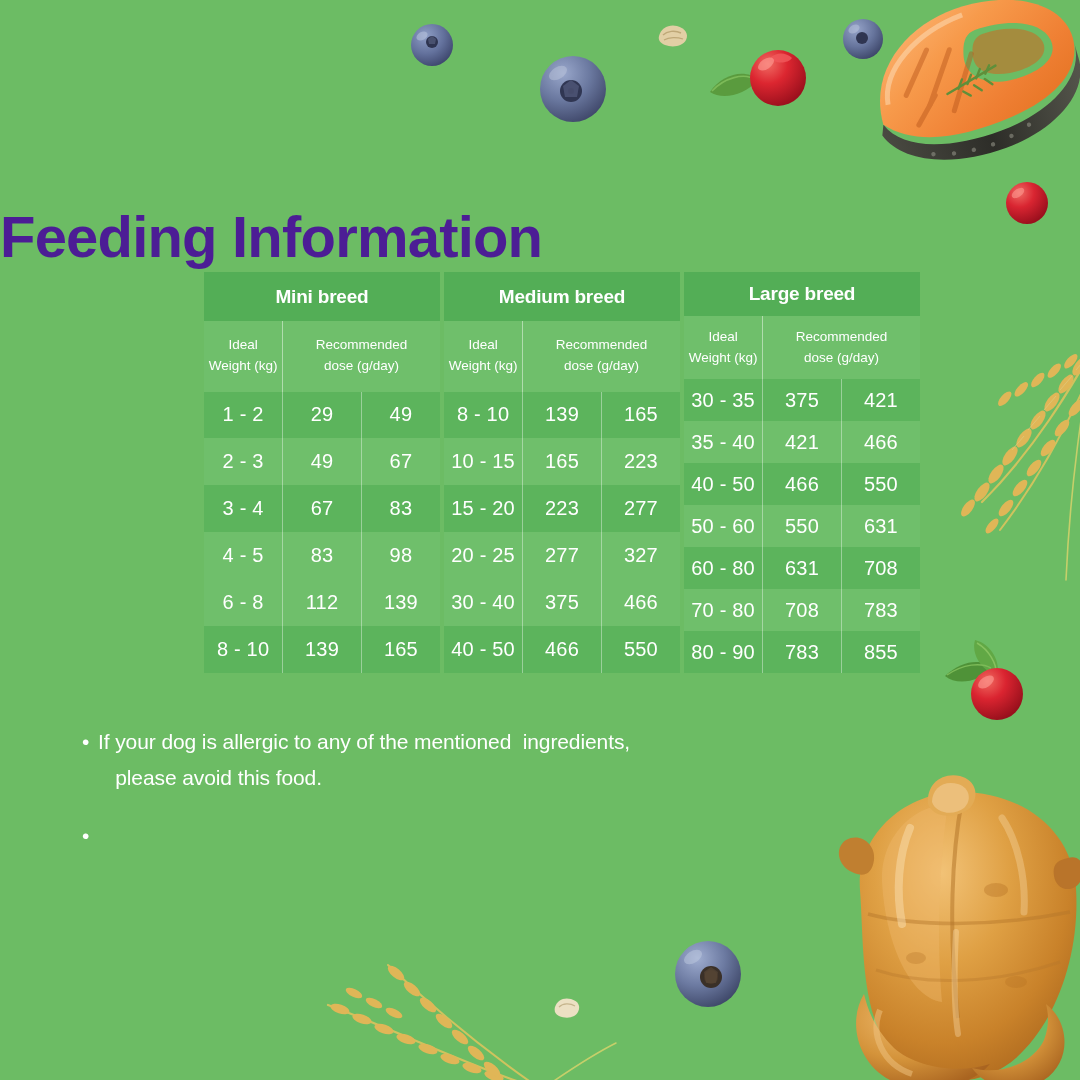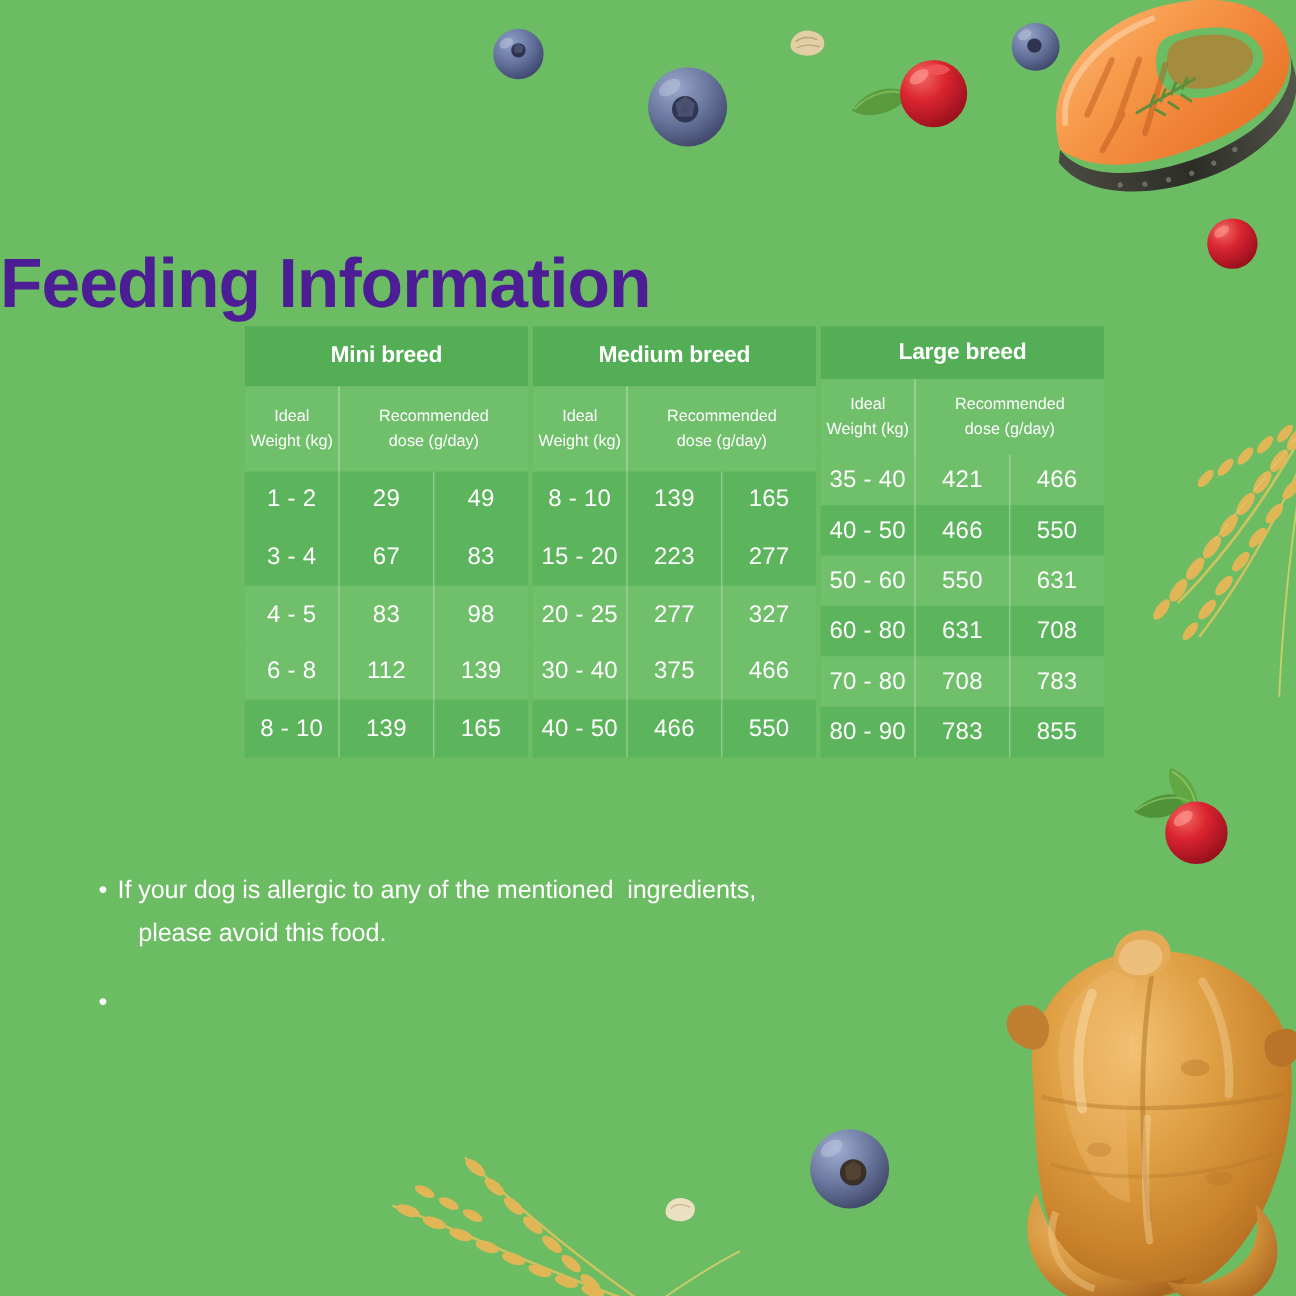"30 - 35" tr.odd { html: none -> <tr> <td>30 - 35</td> <td>375</td> <td>421</td> </tr> }
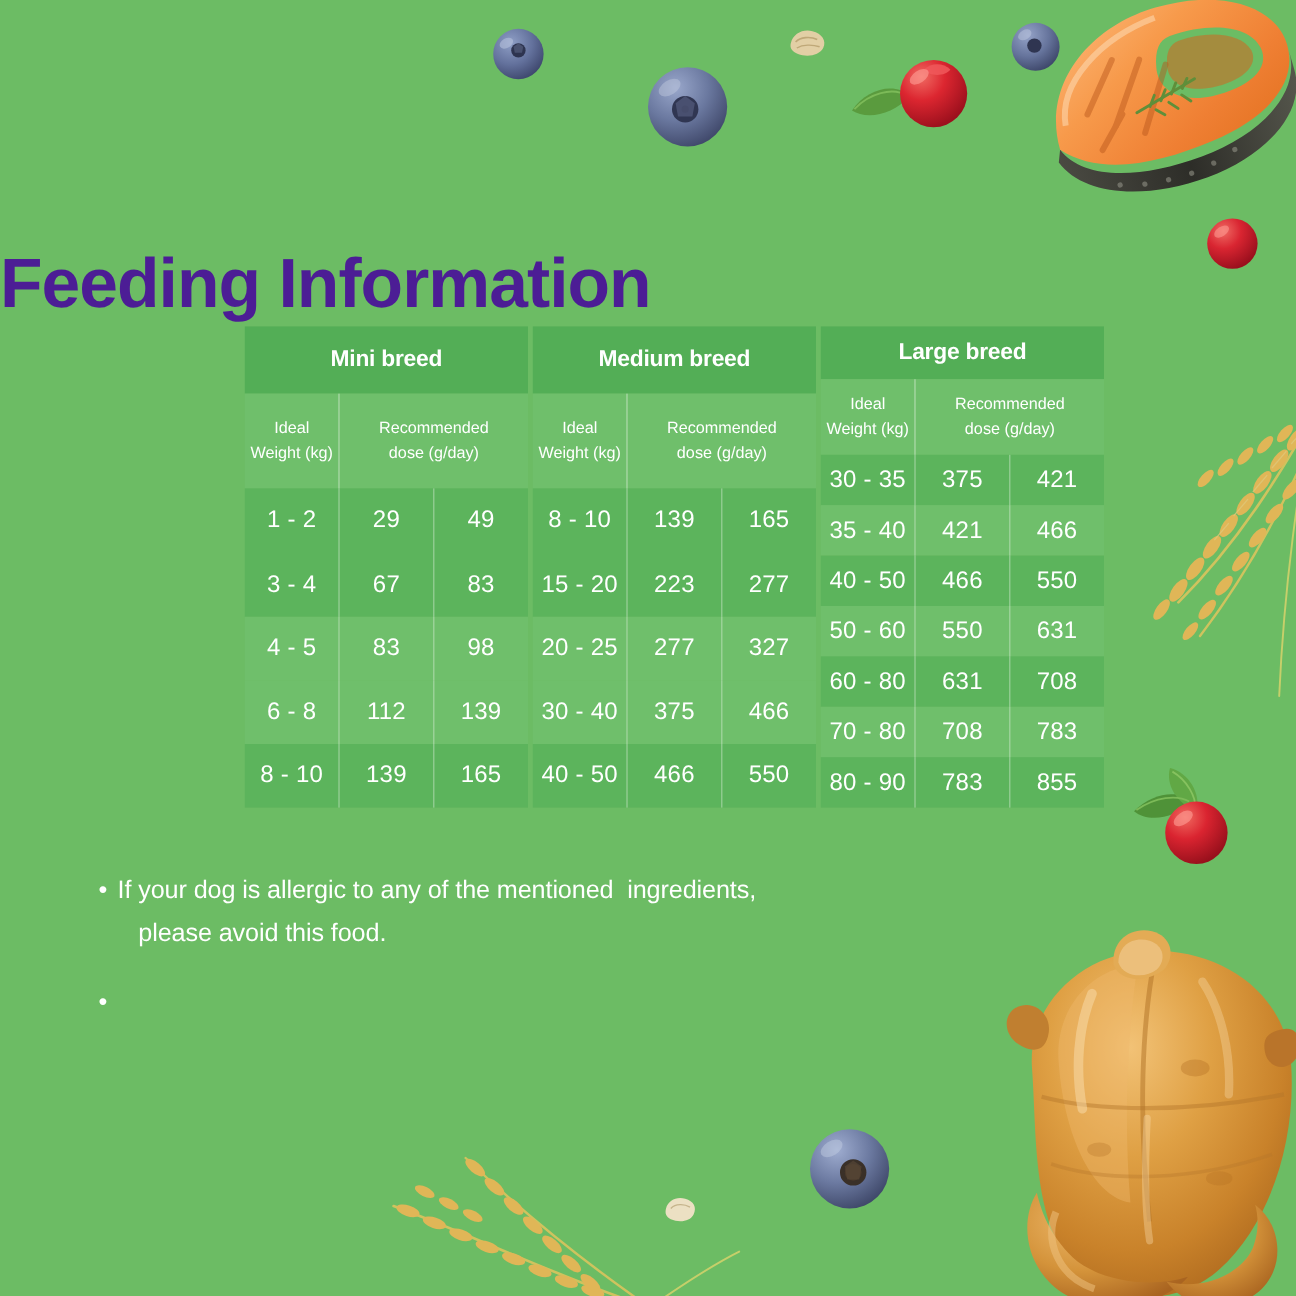"2 - 3" tr.even { html: none -> <tr> <td>2 - 3</td> <td>49</td> <td>67</td> </tr> }
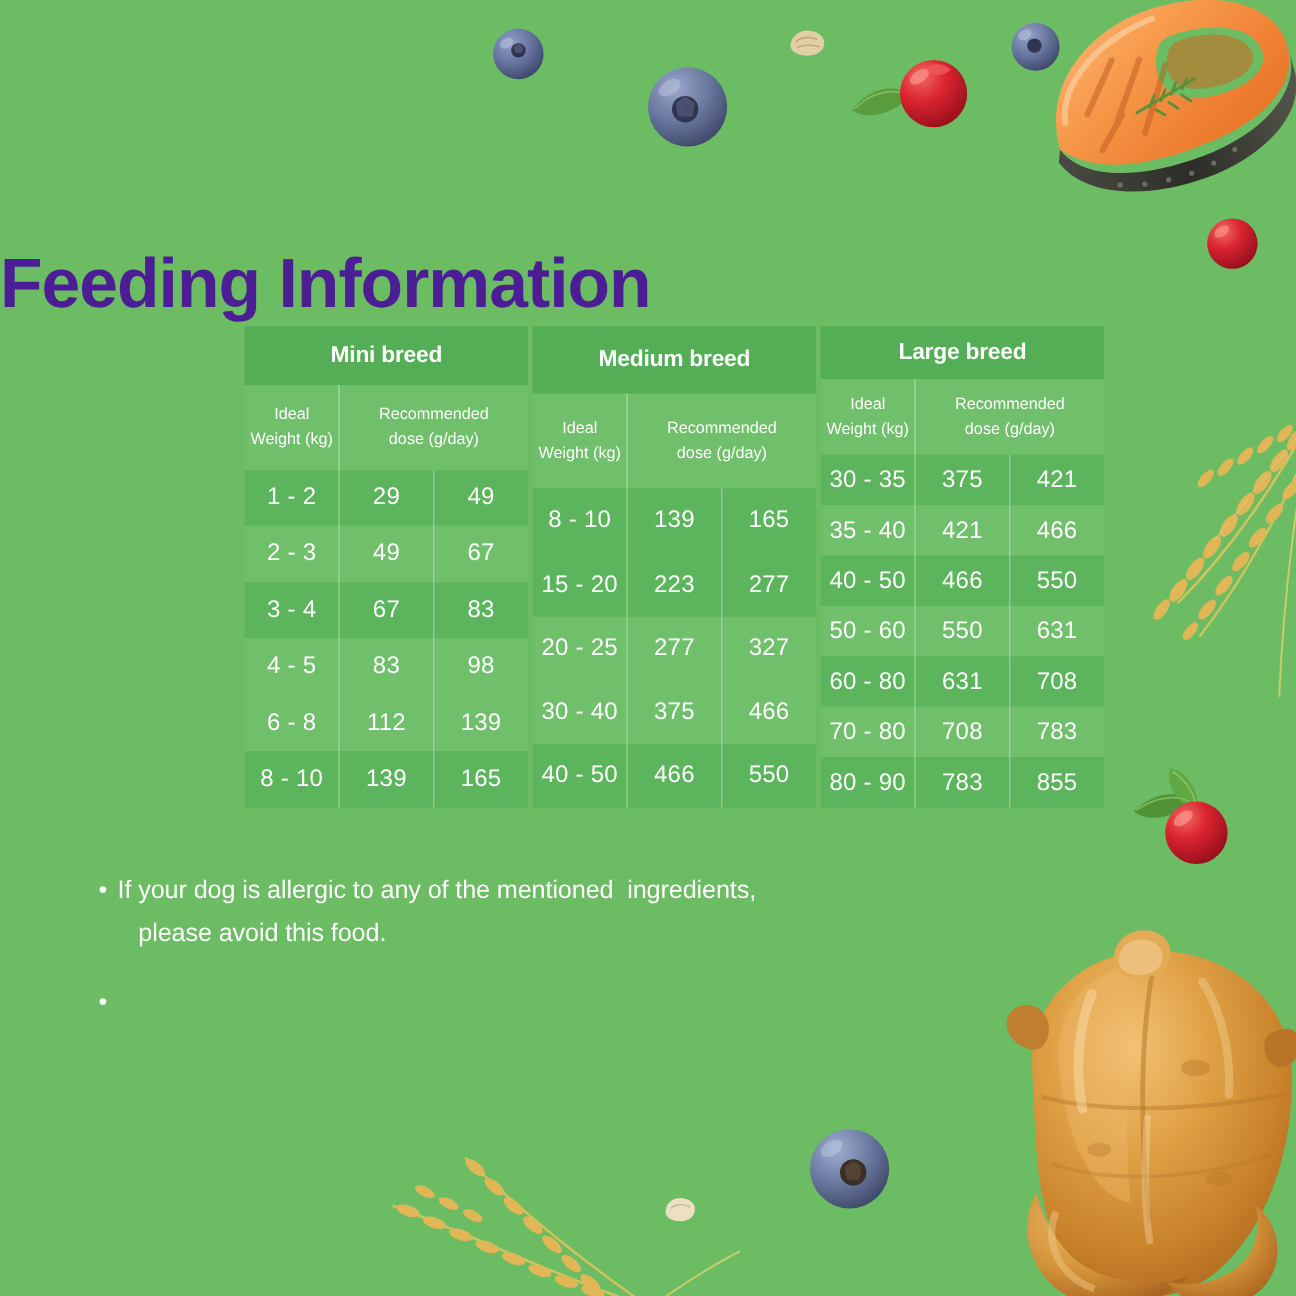"10 - 15" tr.even { html: none -> <tr> <td>10 - 15</td> <td>165</td> <td>223</td> </tr> }
